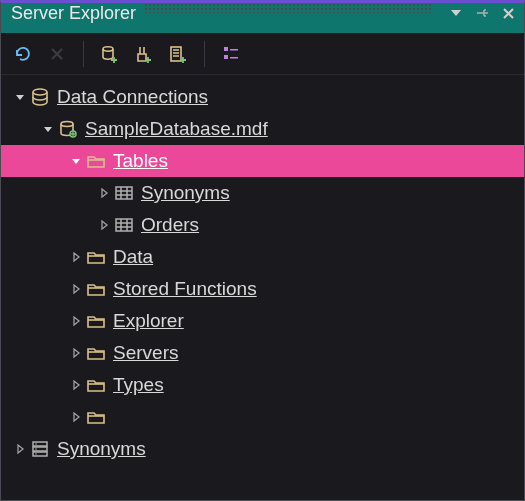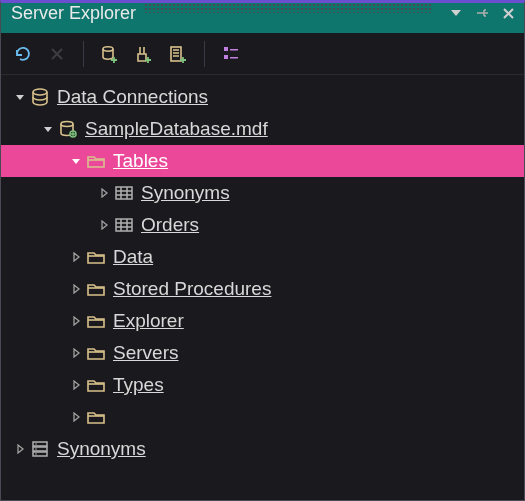"Stored Procedures" span.label { text: Procedures -> Functions }
